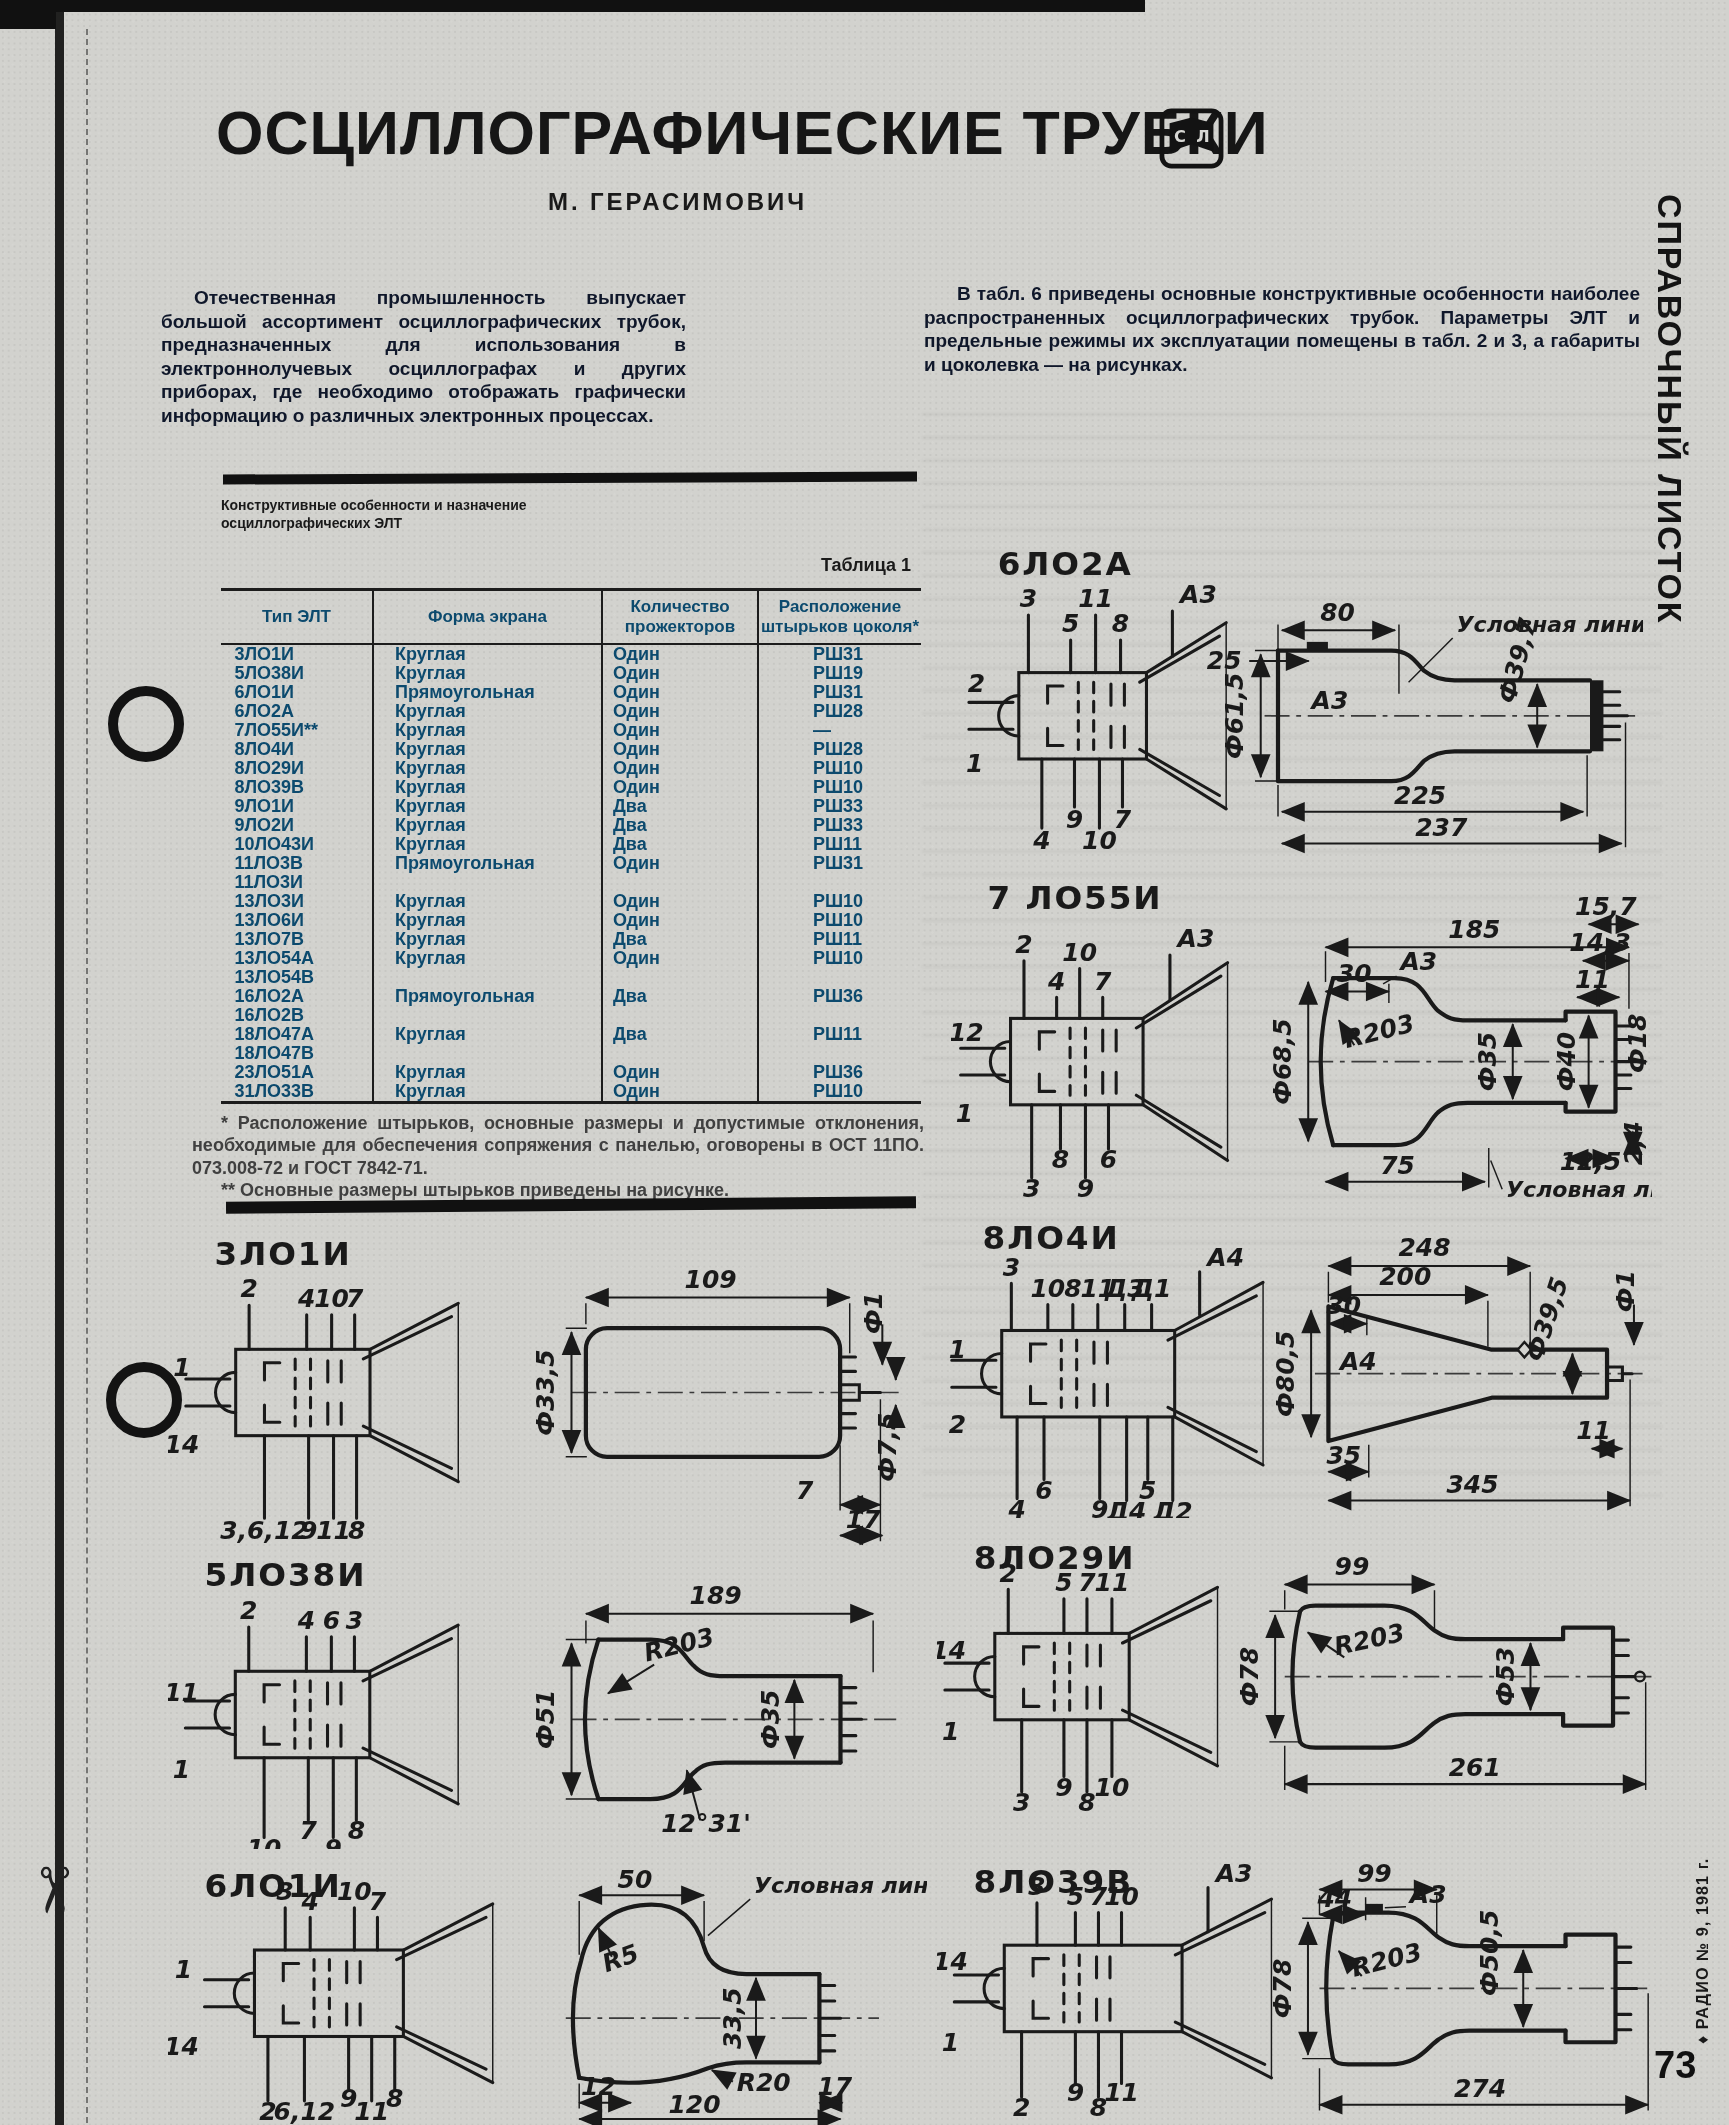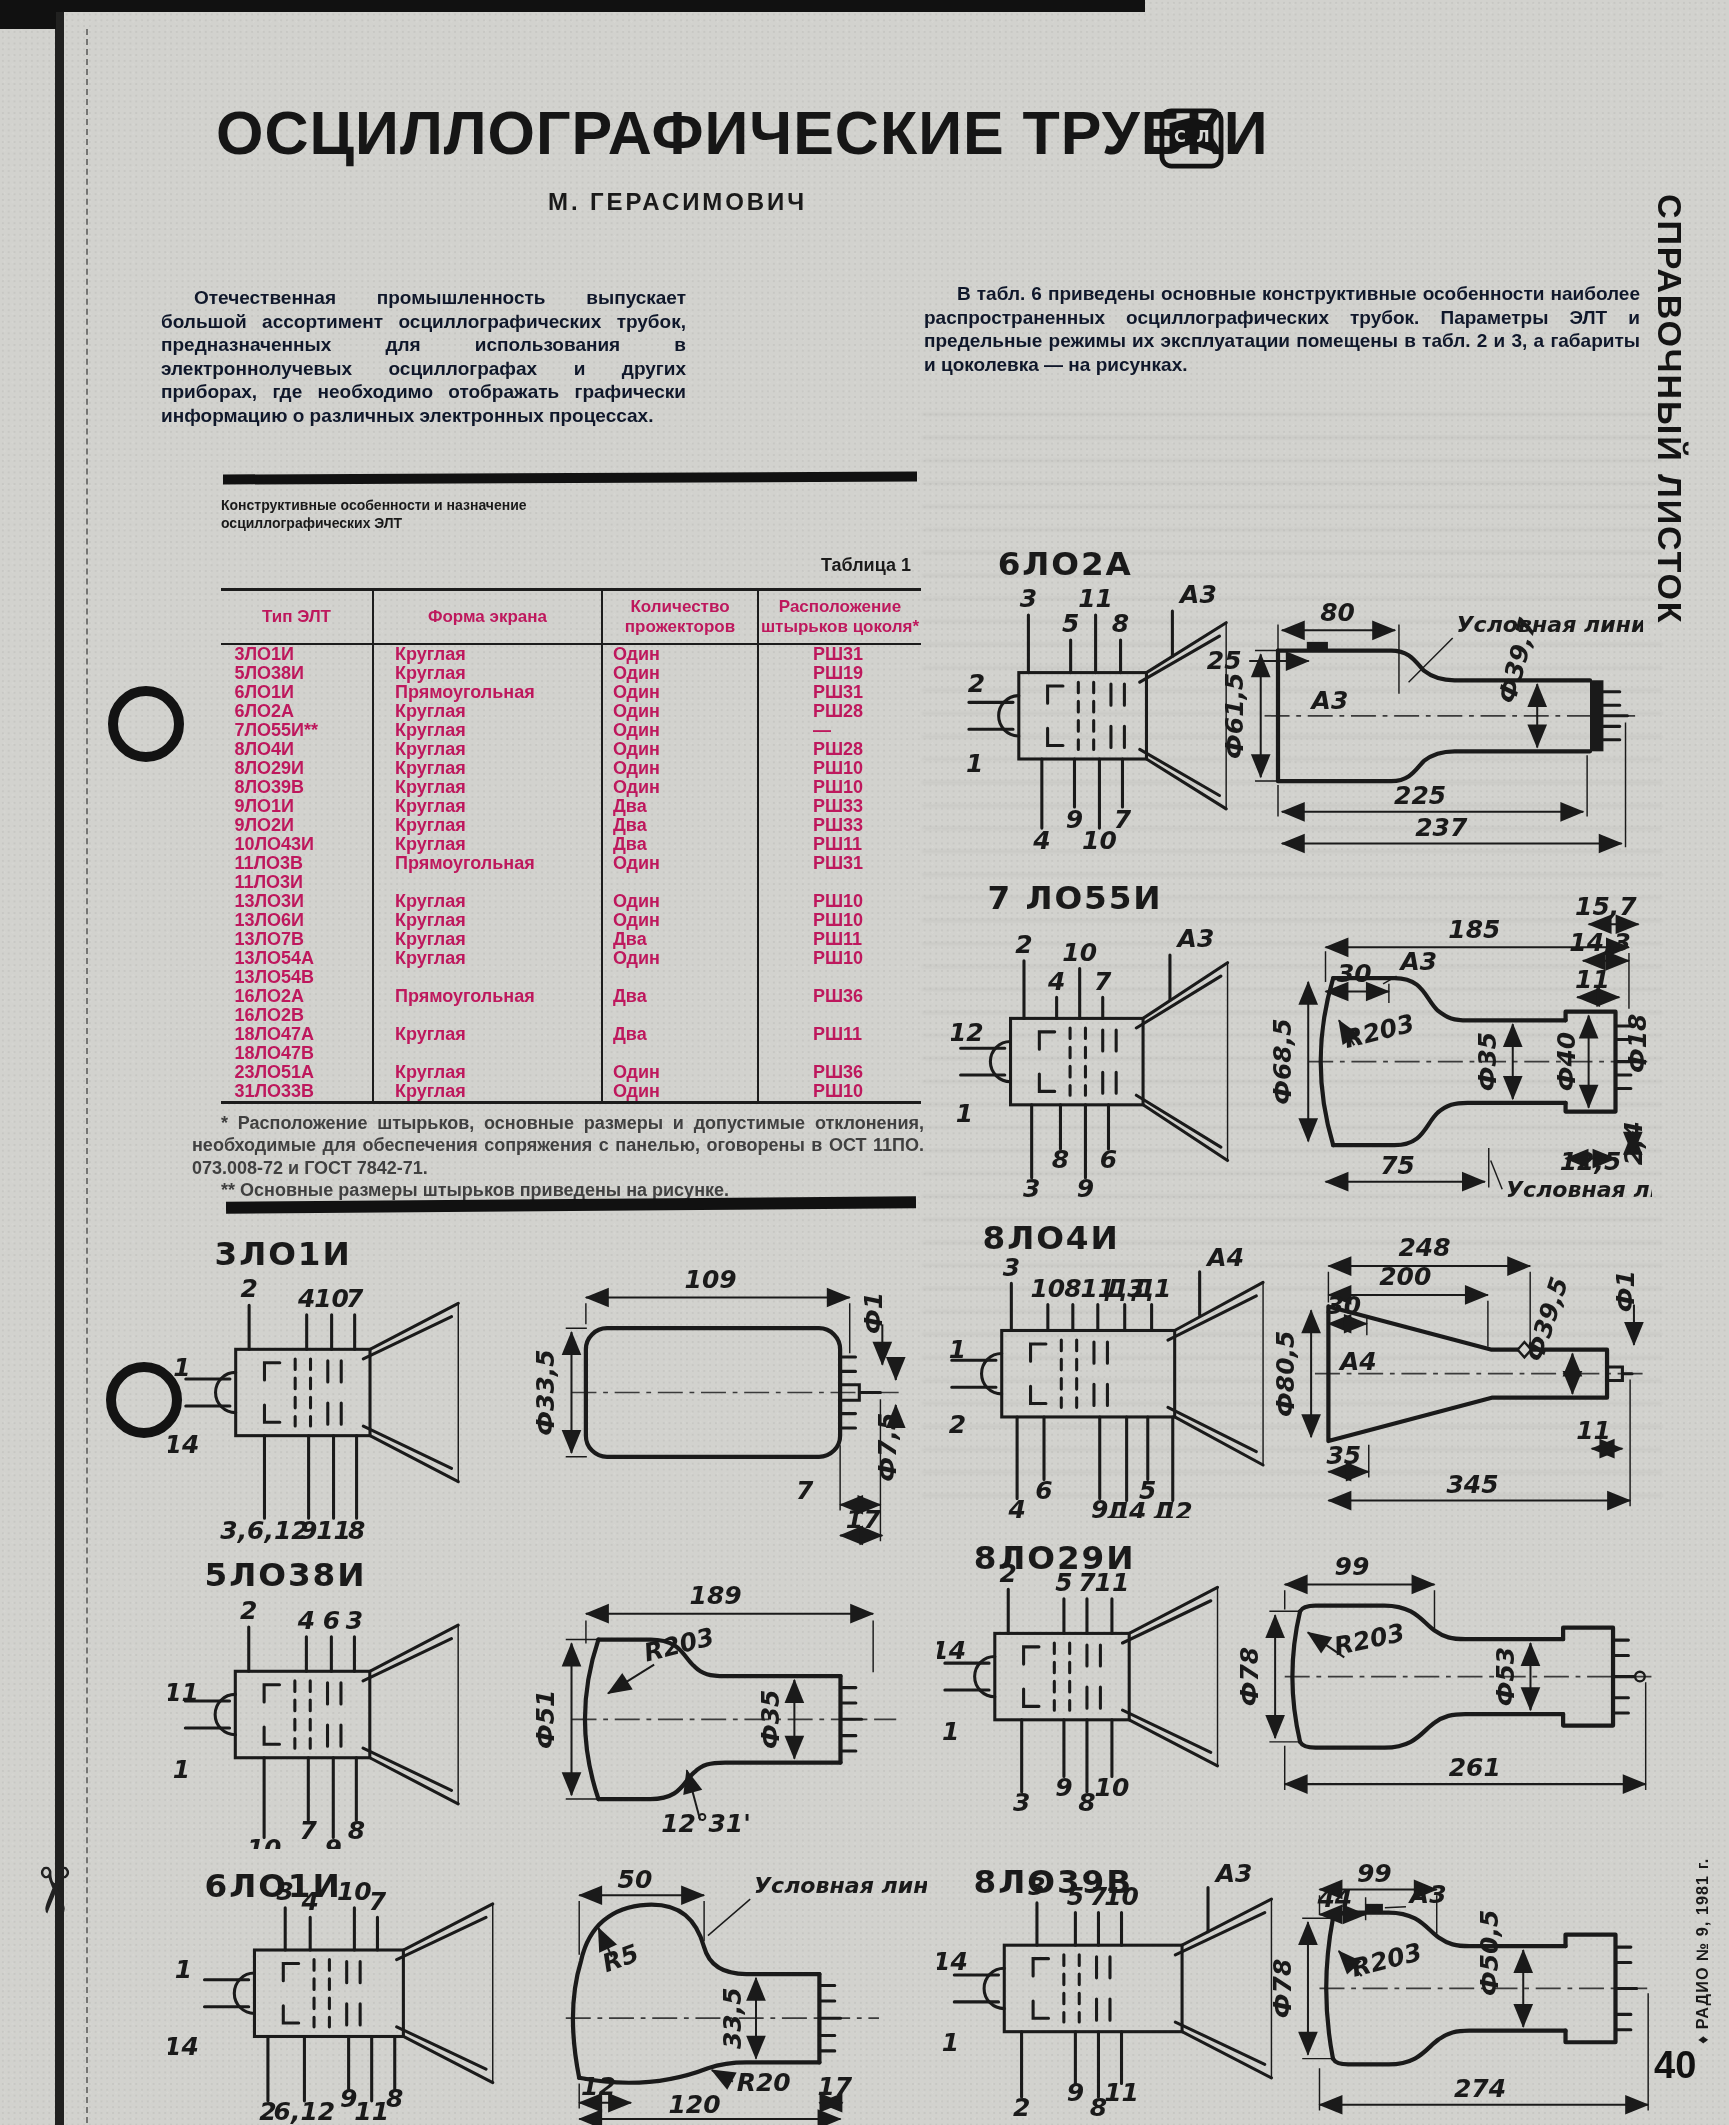"Тип ЭЛТ" .tbl { color: #be185d -> #0c4a6e }
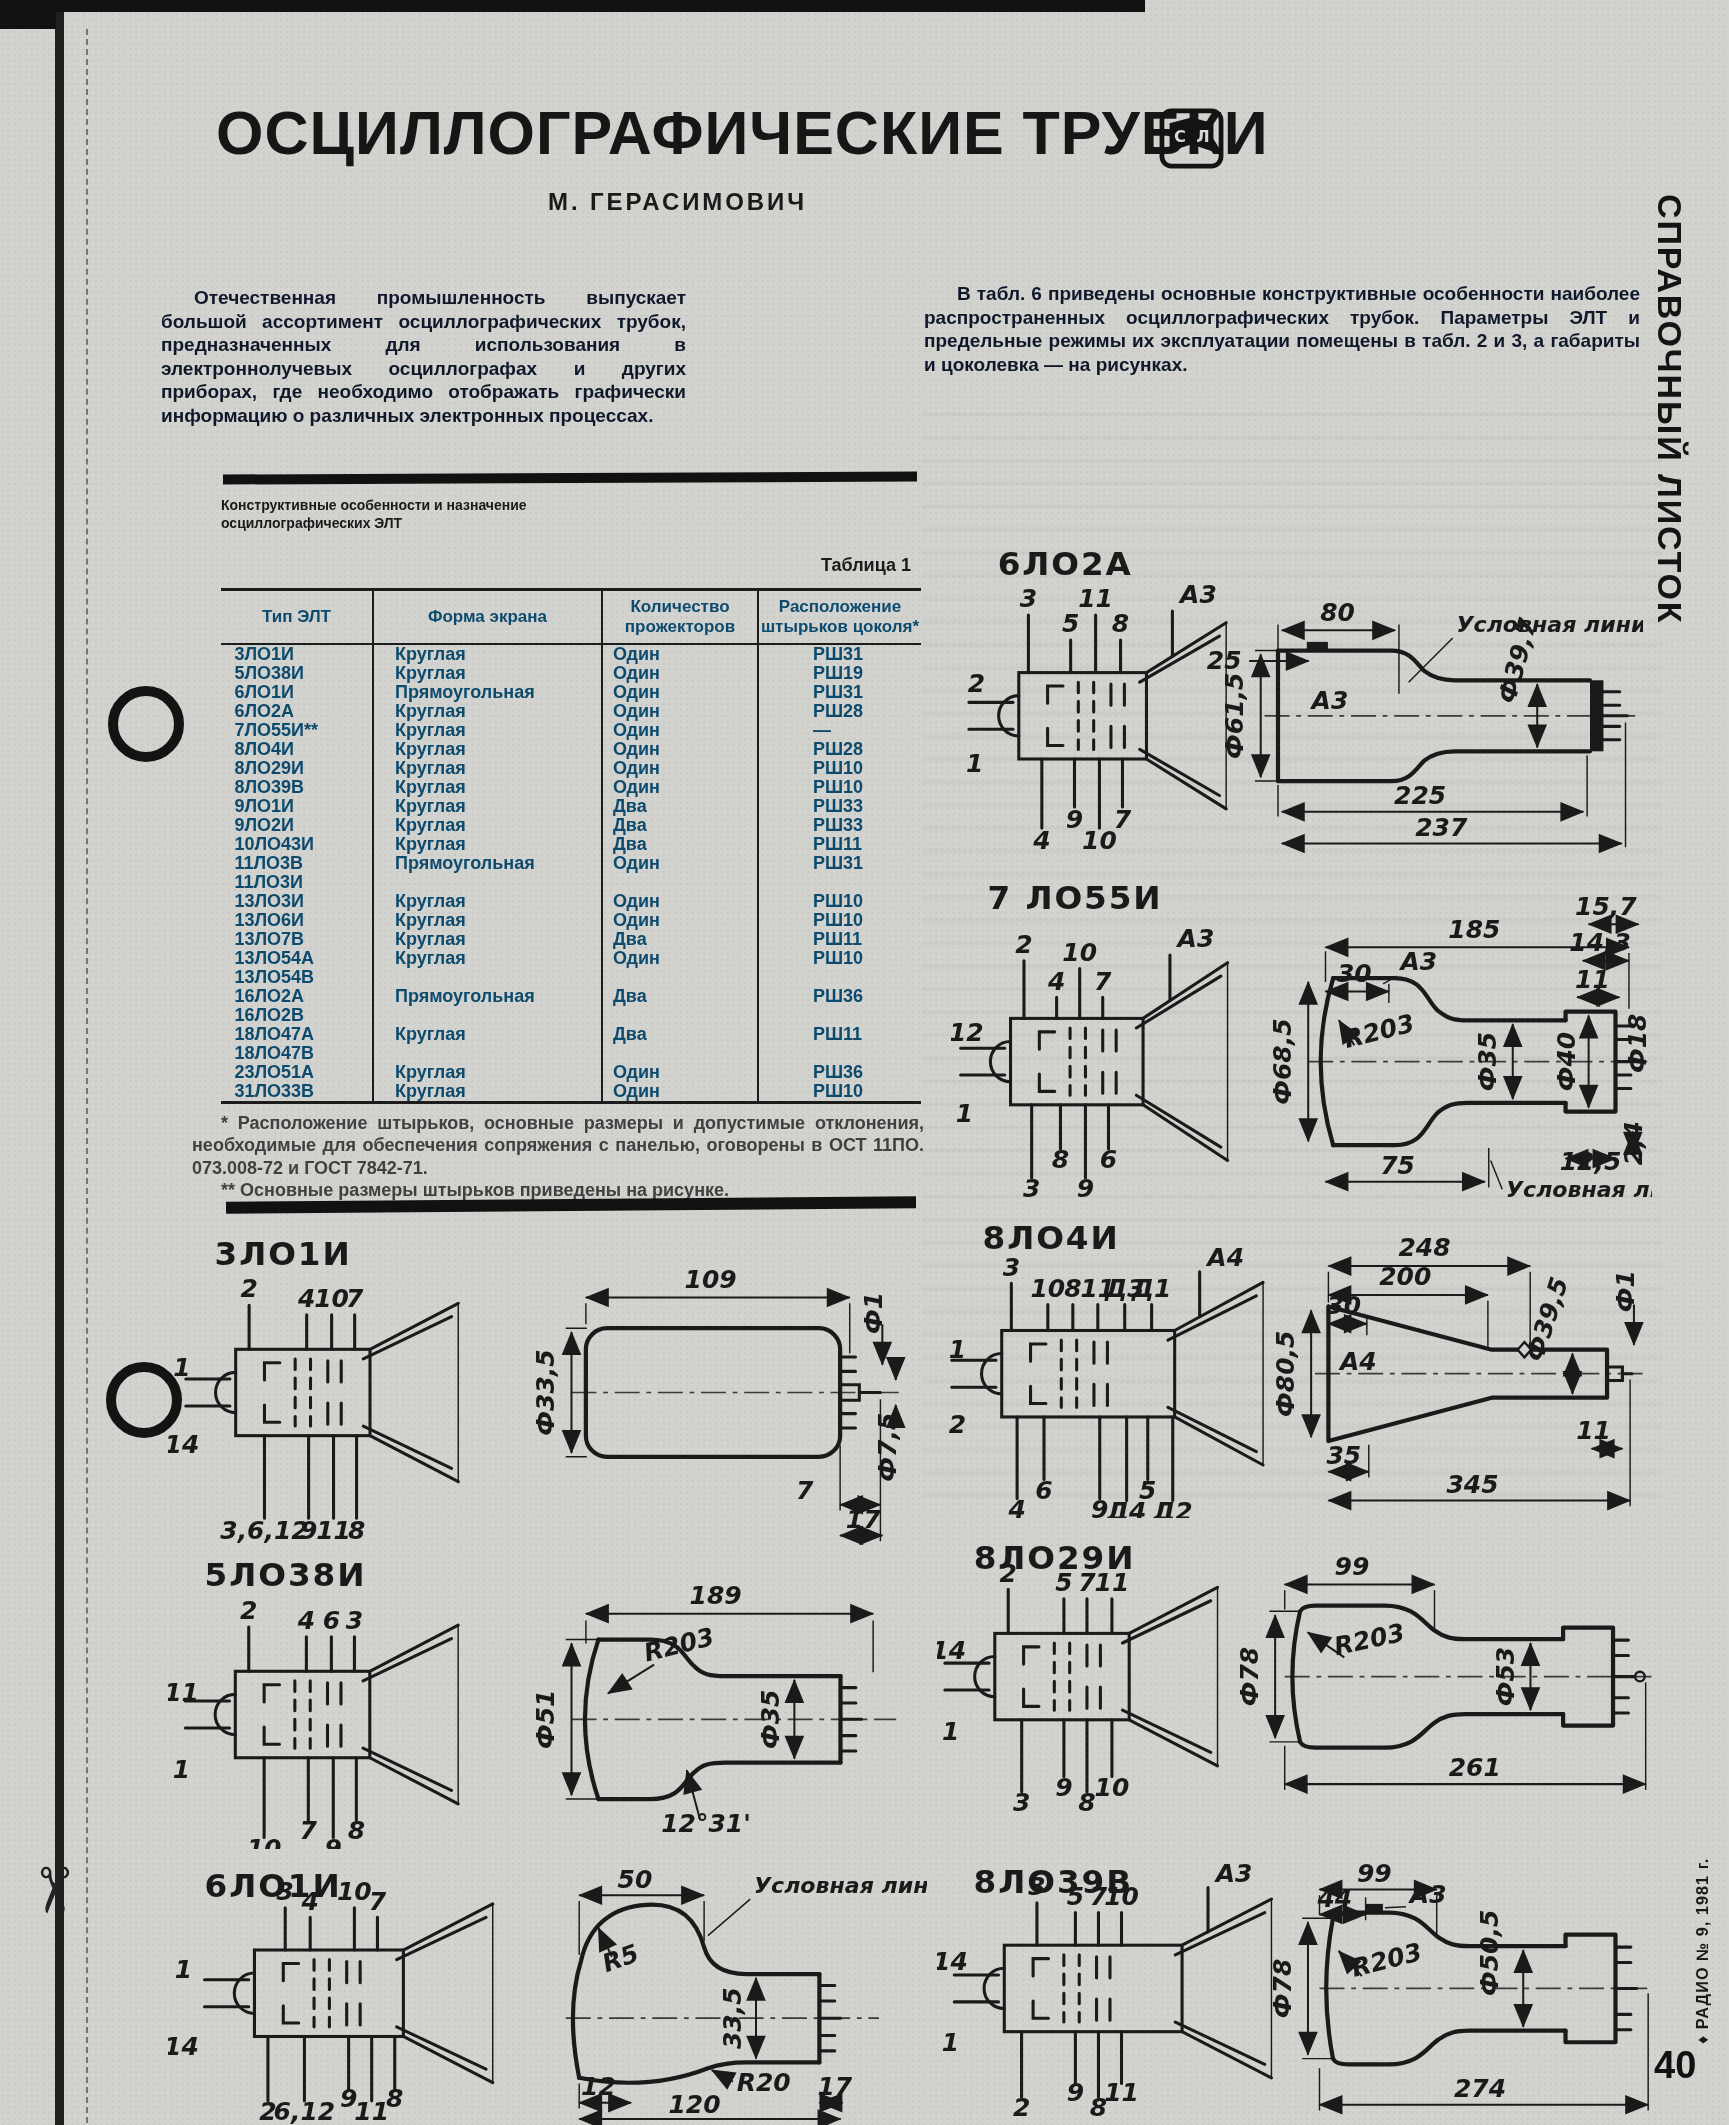"40" div.abs { text: 40 -> 73 }
